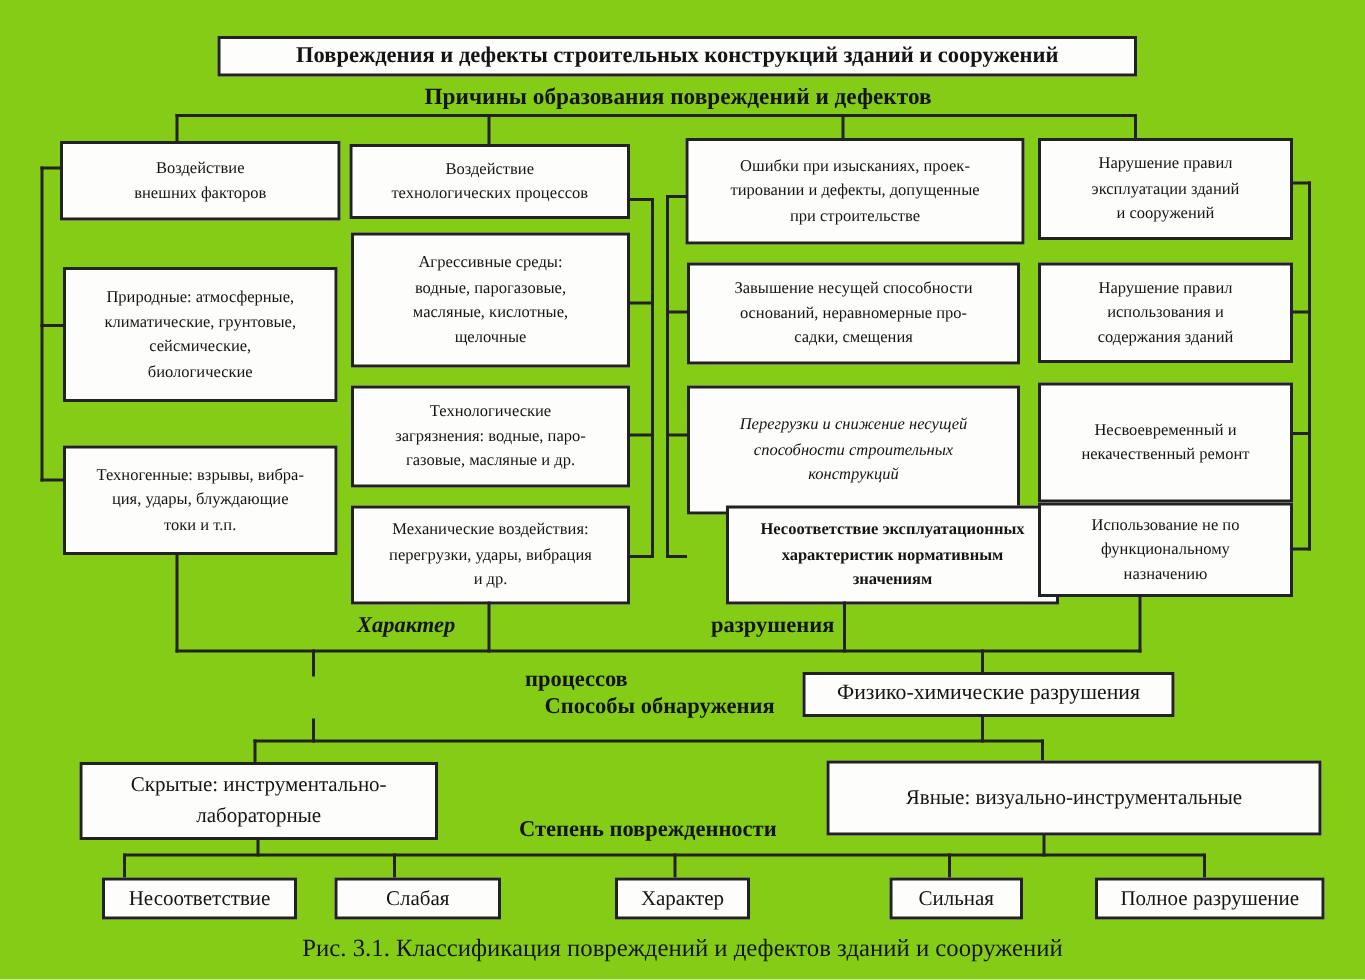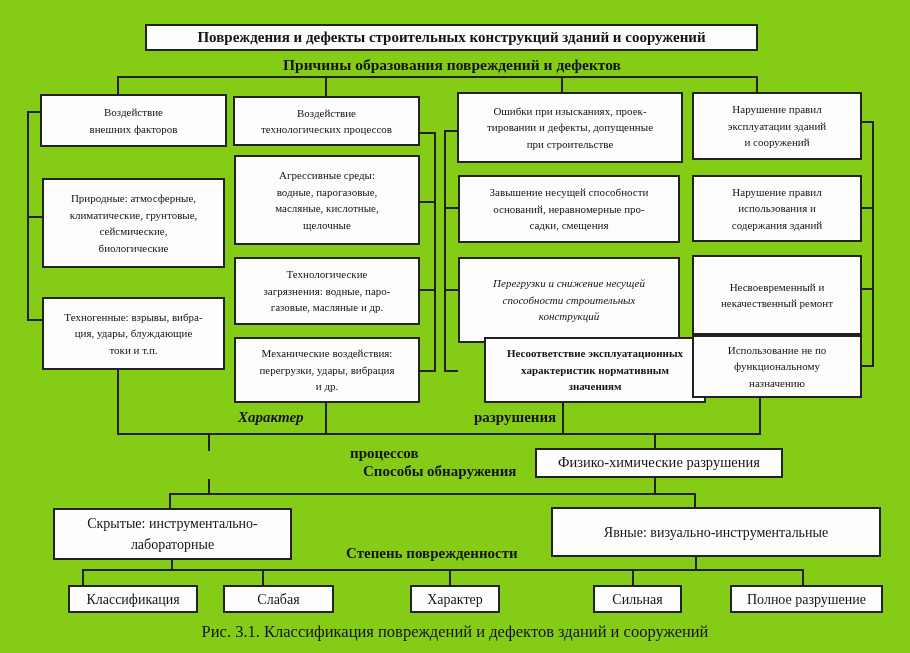"Классификация" div.box { text: Классификация -> Несоответствие }
